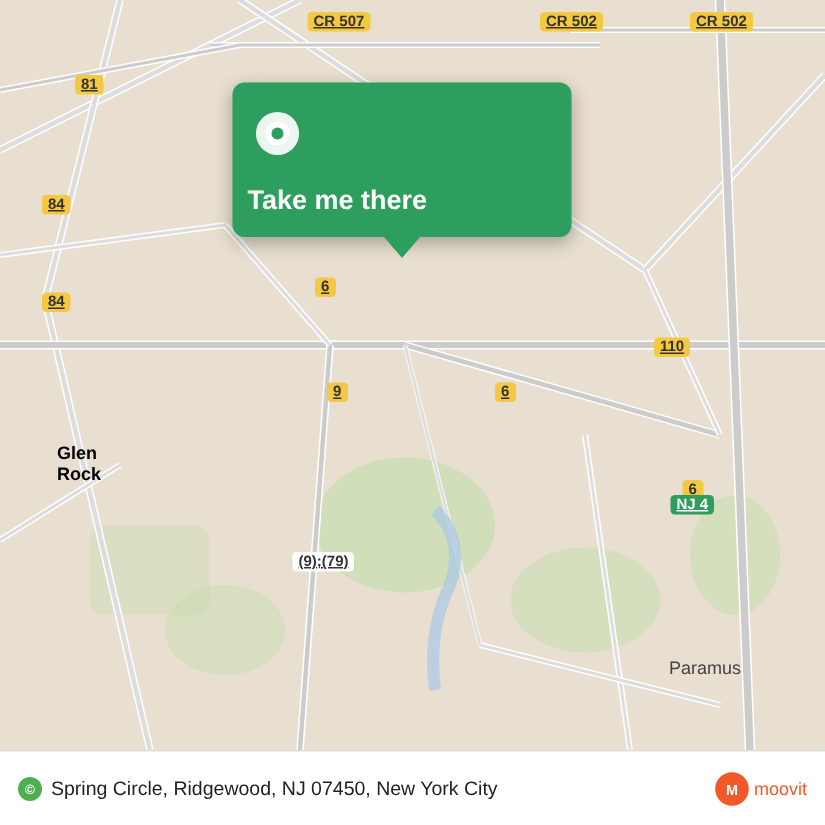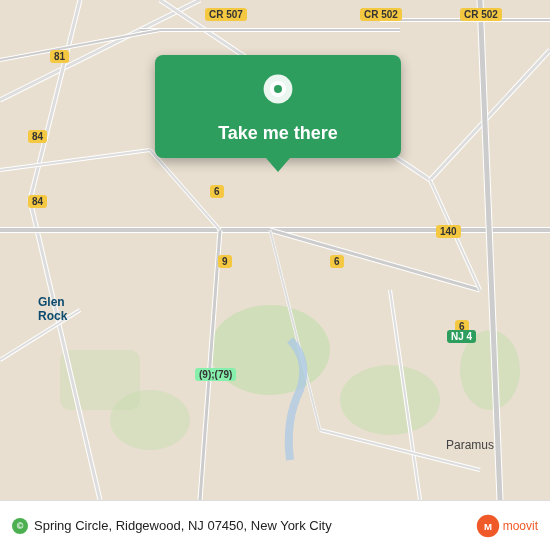"CR 507" .road-label { text-decoration: none -> underline }
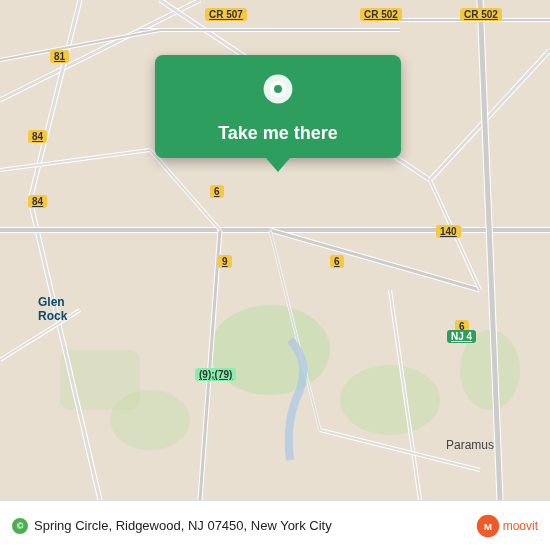"Take me there" #map-popup { align-items: center -> flex-start; width: 246px -> 226px }
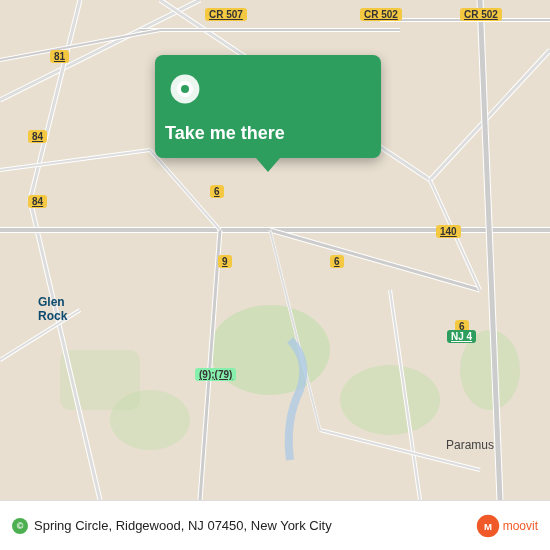"140" div.road-label { text: 140 -> 110 }
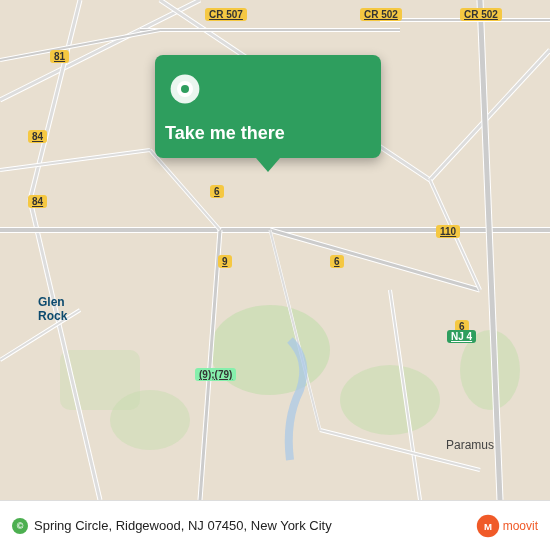"Glen" div { color: #0c4a6e -> #000000 }
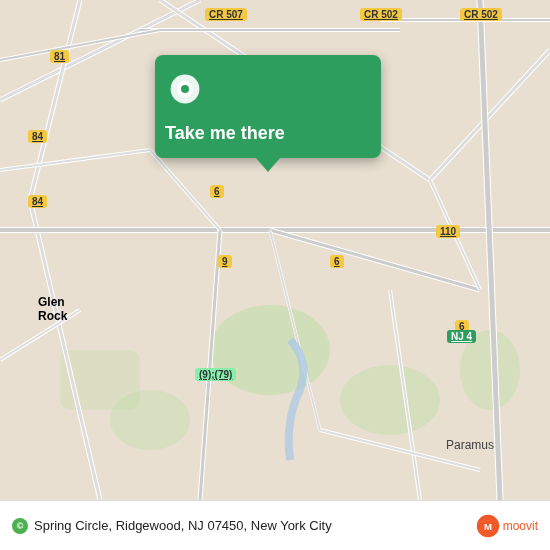"(9);(79)" div.road-label { background: #86efac -> #ffffff }
